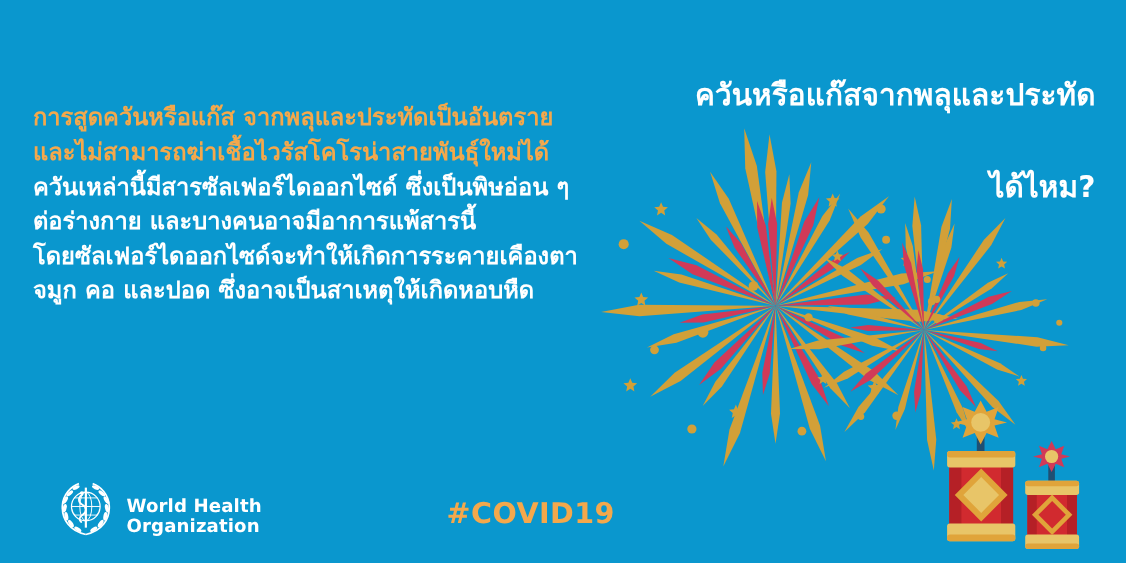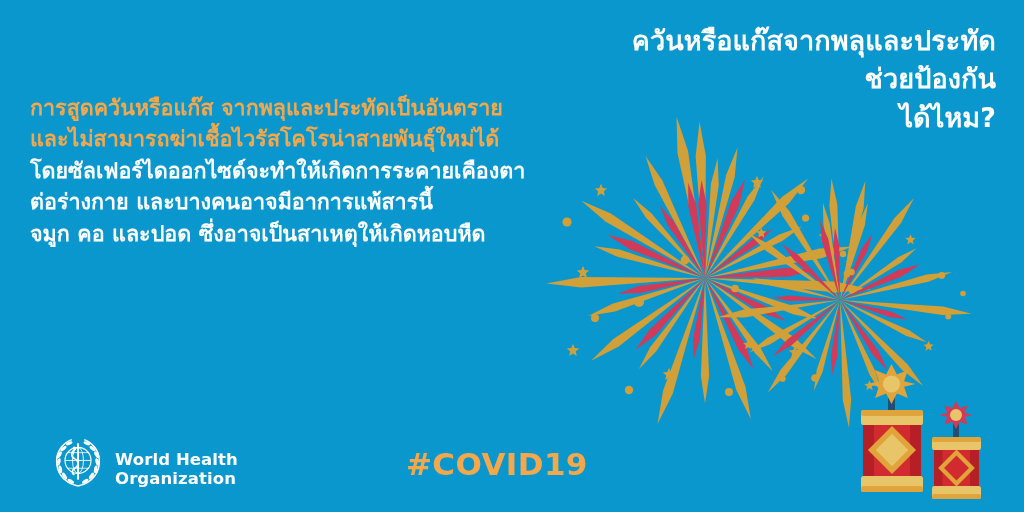"ควันหรือแก๊สจากพลุและประทัด" .headline .hl-line { margin-top: none -> 46px }
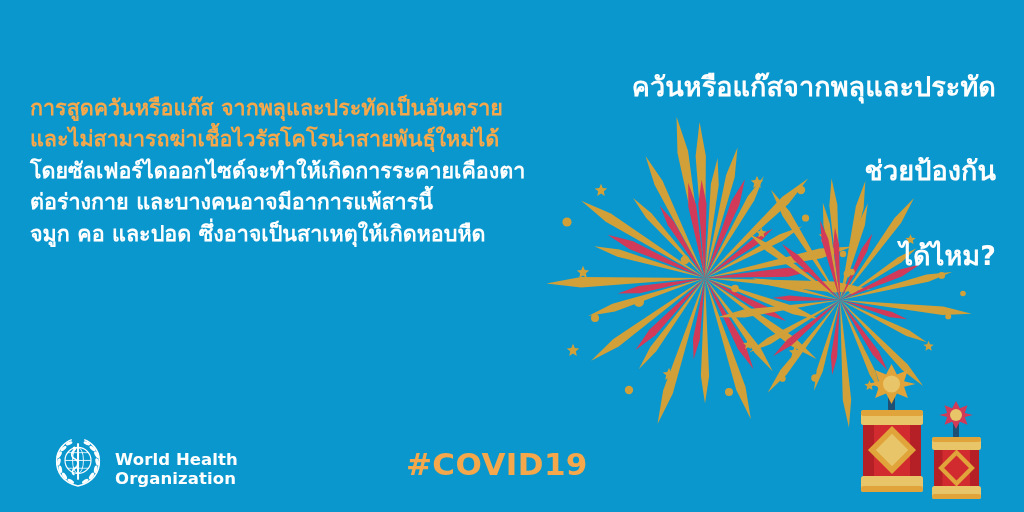"ควันเหล่านี้มีสารซัลเฟอร์ไดออกไซด์" span.copy-line { html: none -> <span>ควันเหล่านี้มีสารซัลเฟอร์ไดออกไซด์ ซึ่งเป็นพิษอ่อน ๆ</span> }
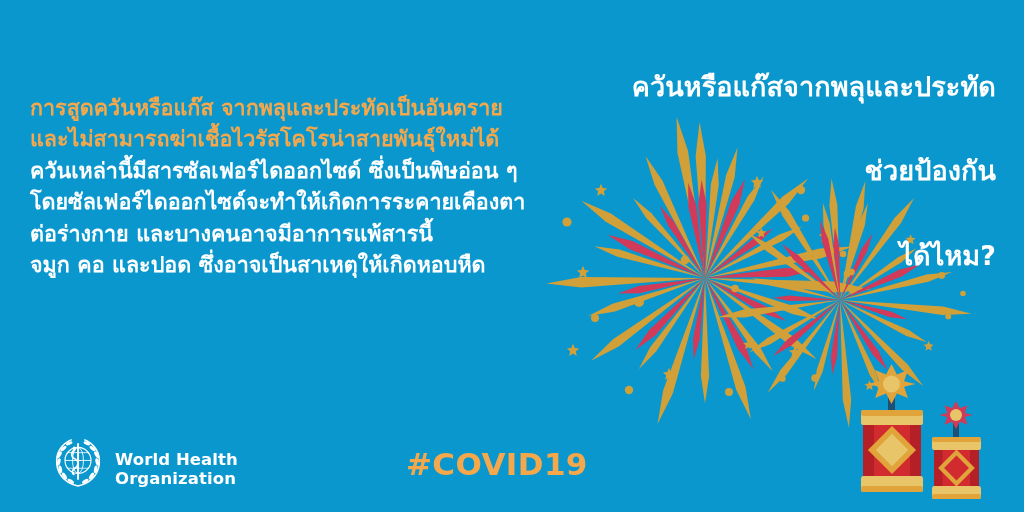"ช่วยป้องกัน" span.hl-line { html: <span>ช่วยป้องกัน</span> -> none }
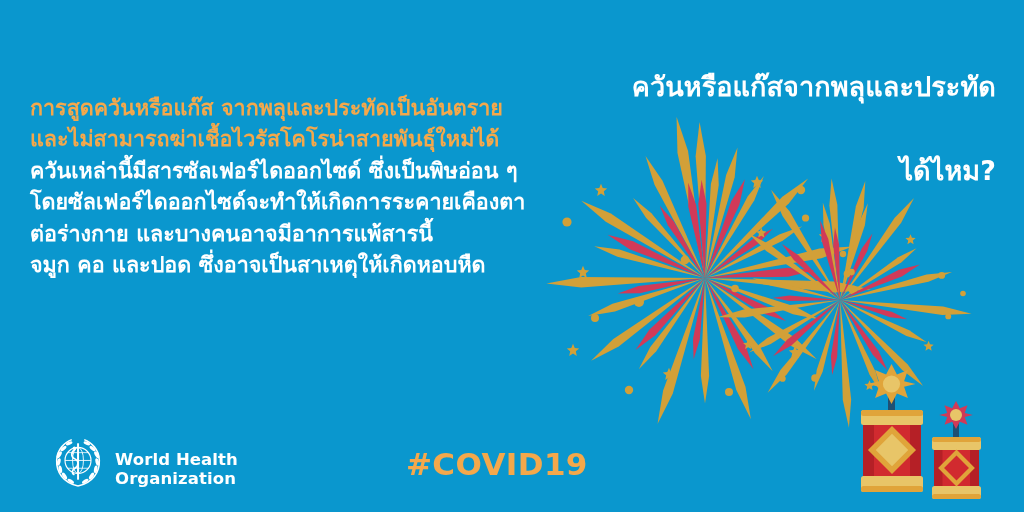"โดยซัลเฟอร์ไดออกไซด์จะทำให้เกิดการระคายเ" span.copy-line { order: before "ต่อร่างกาย และบางคนอาจมีอาการแพ้สารนี้" -> after "ต่อร่างกาย และบางคนอาจมีอาการแพ้สารนี้" }
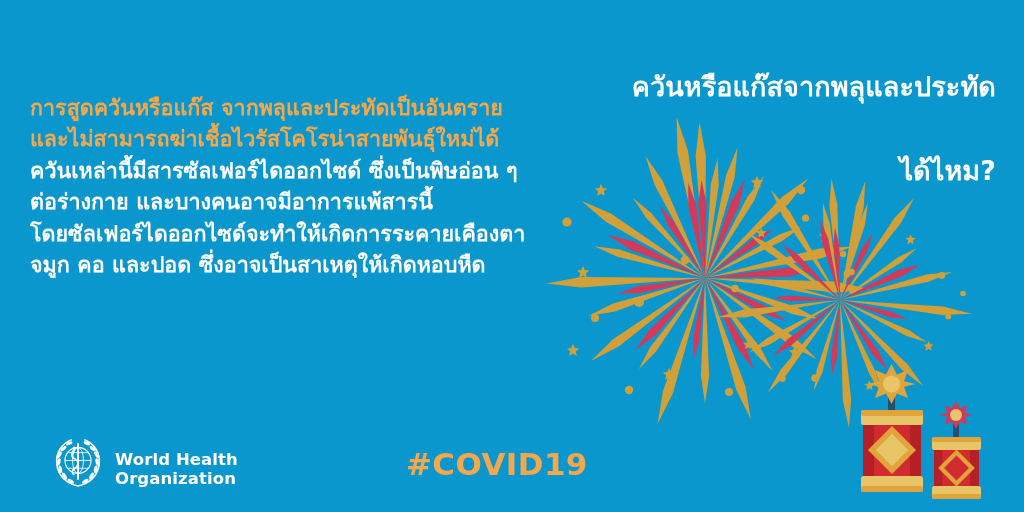"#COVID19" .hashtag { font-size: 31px -> 26px }
